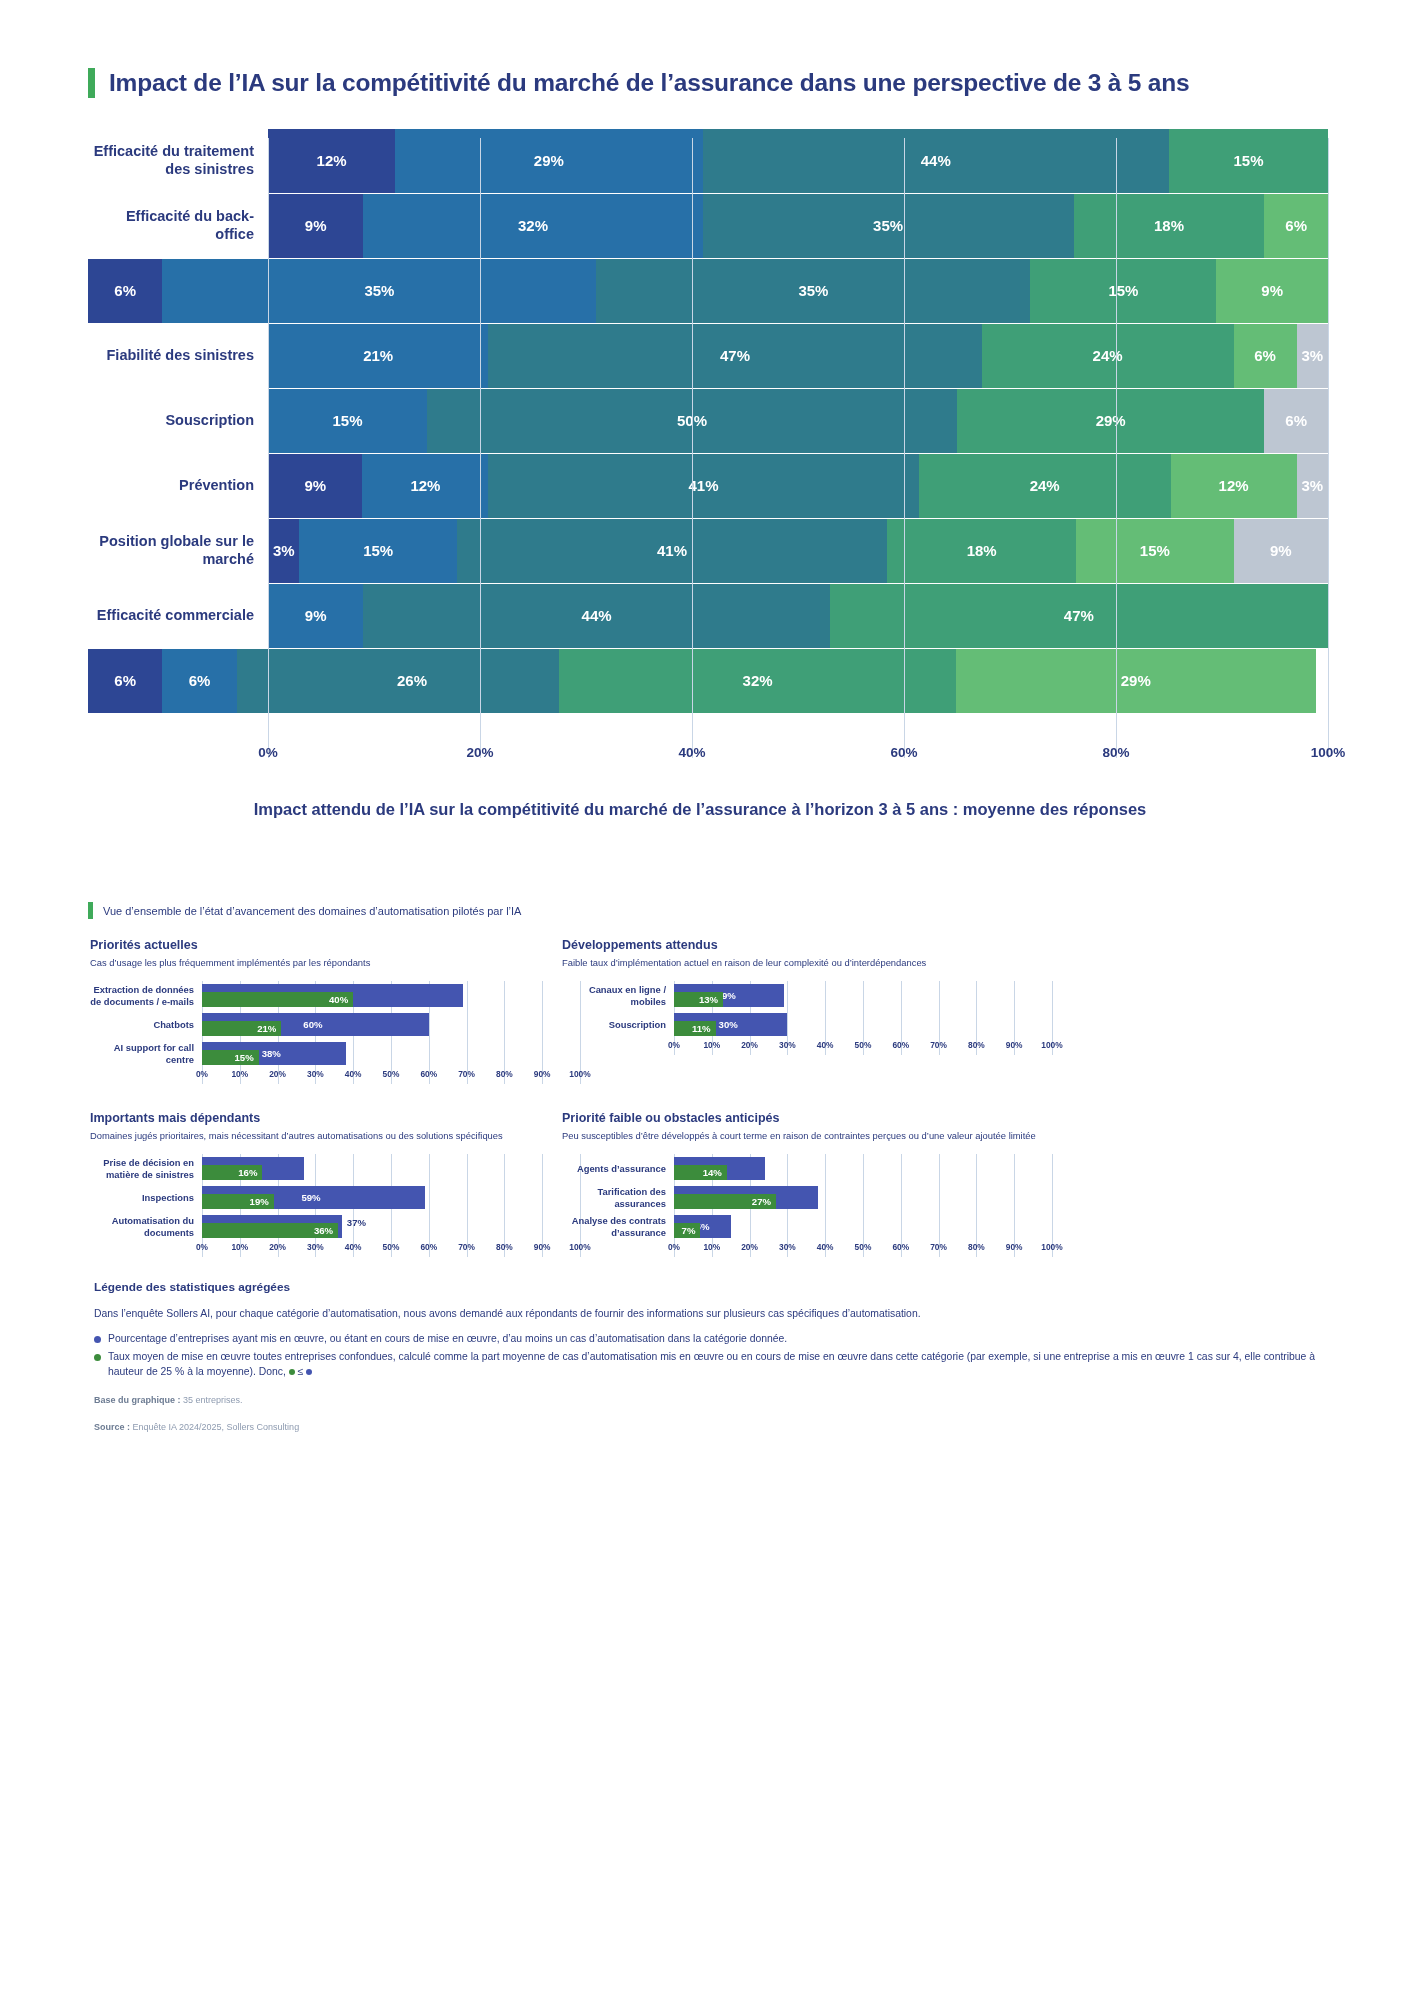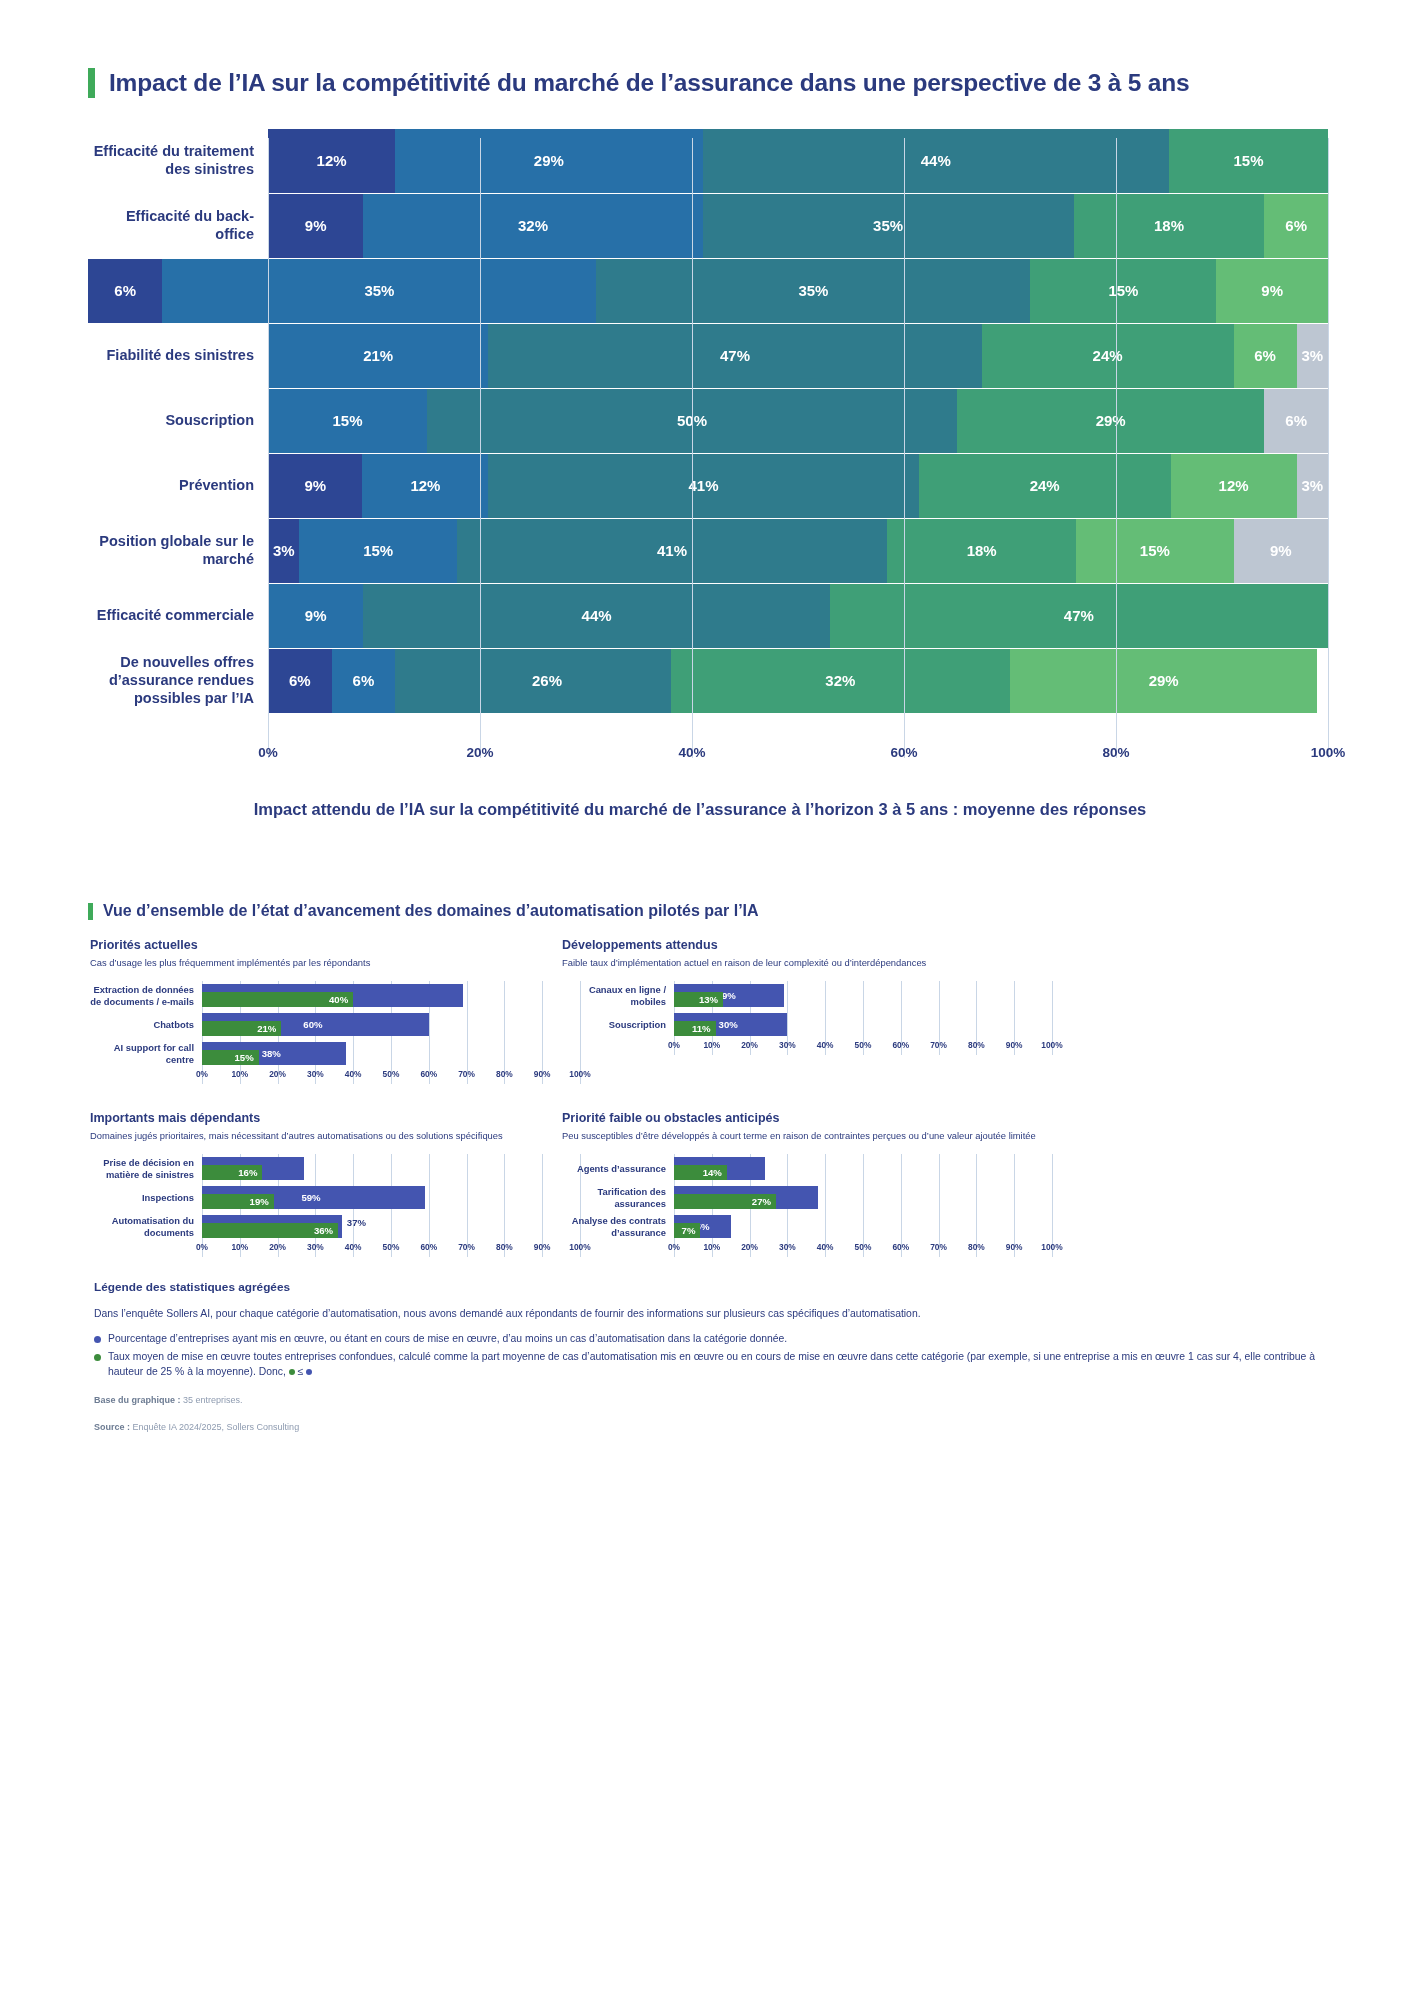"De nouvelles offres d’assurance rendues" div.row-label { html: <div>De nouvelles offres d’assurance rendues possibles par l’IA</div> -> none }
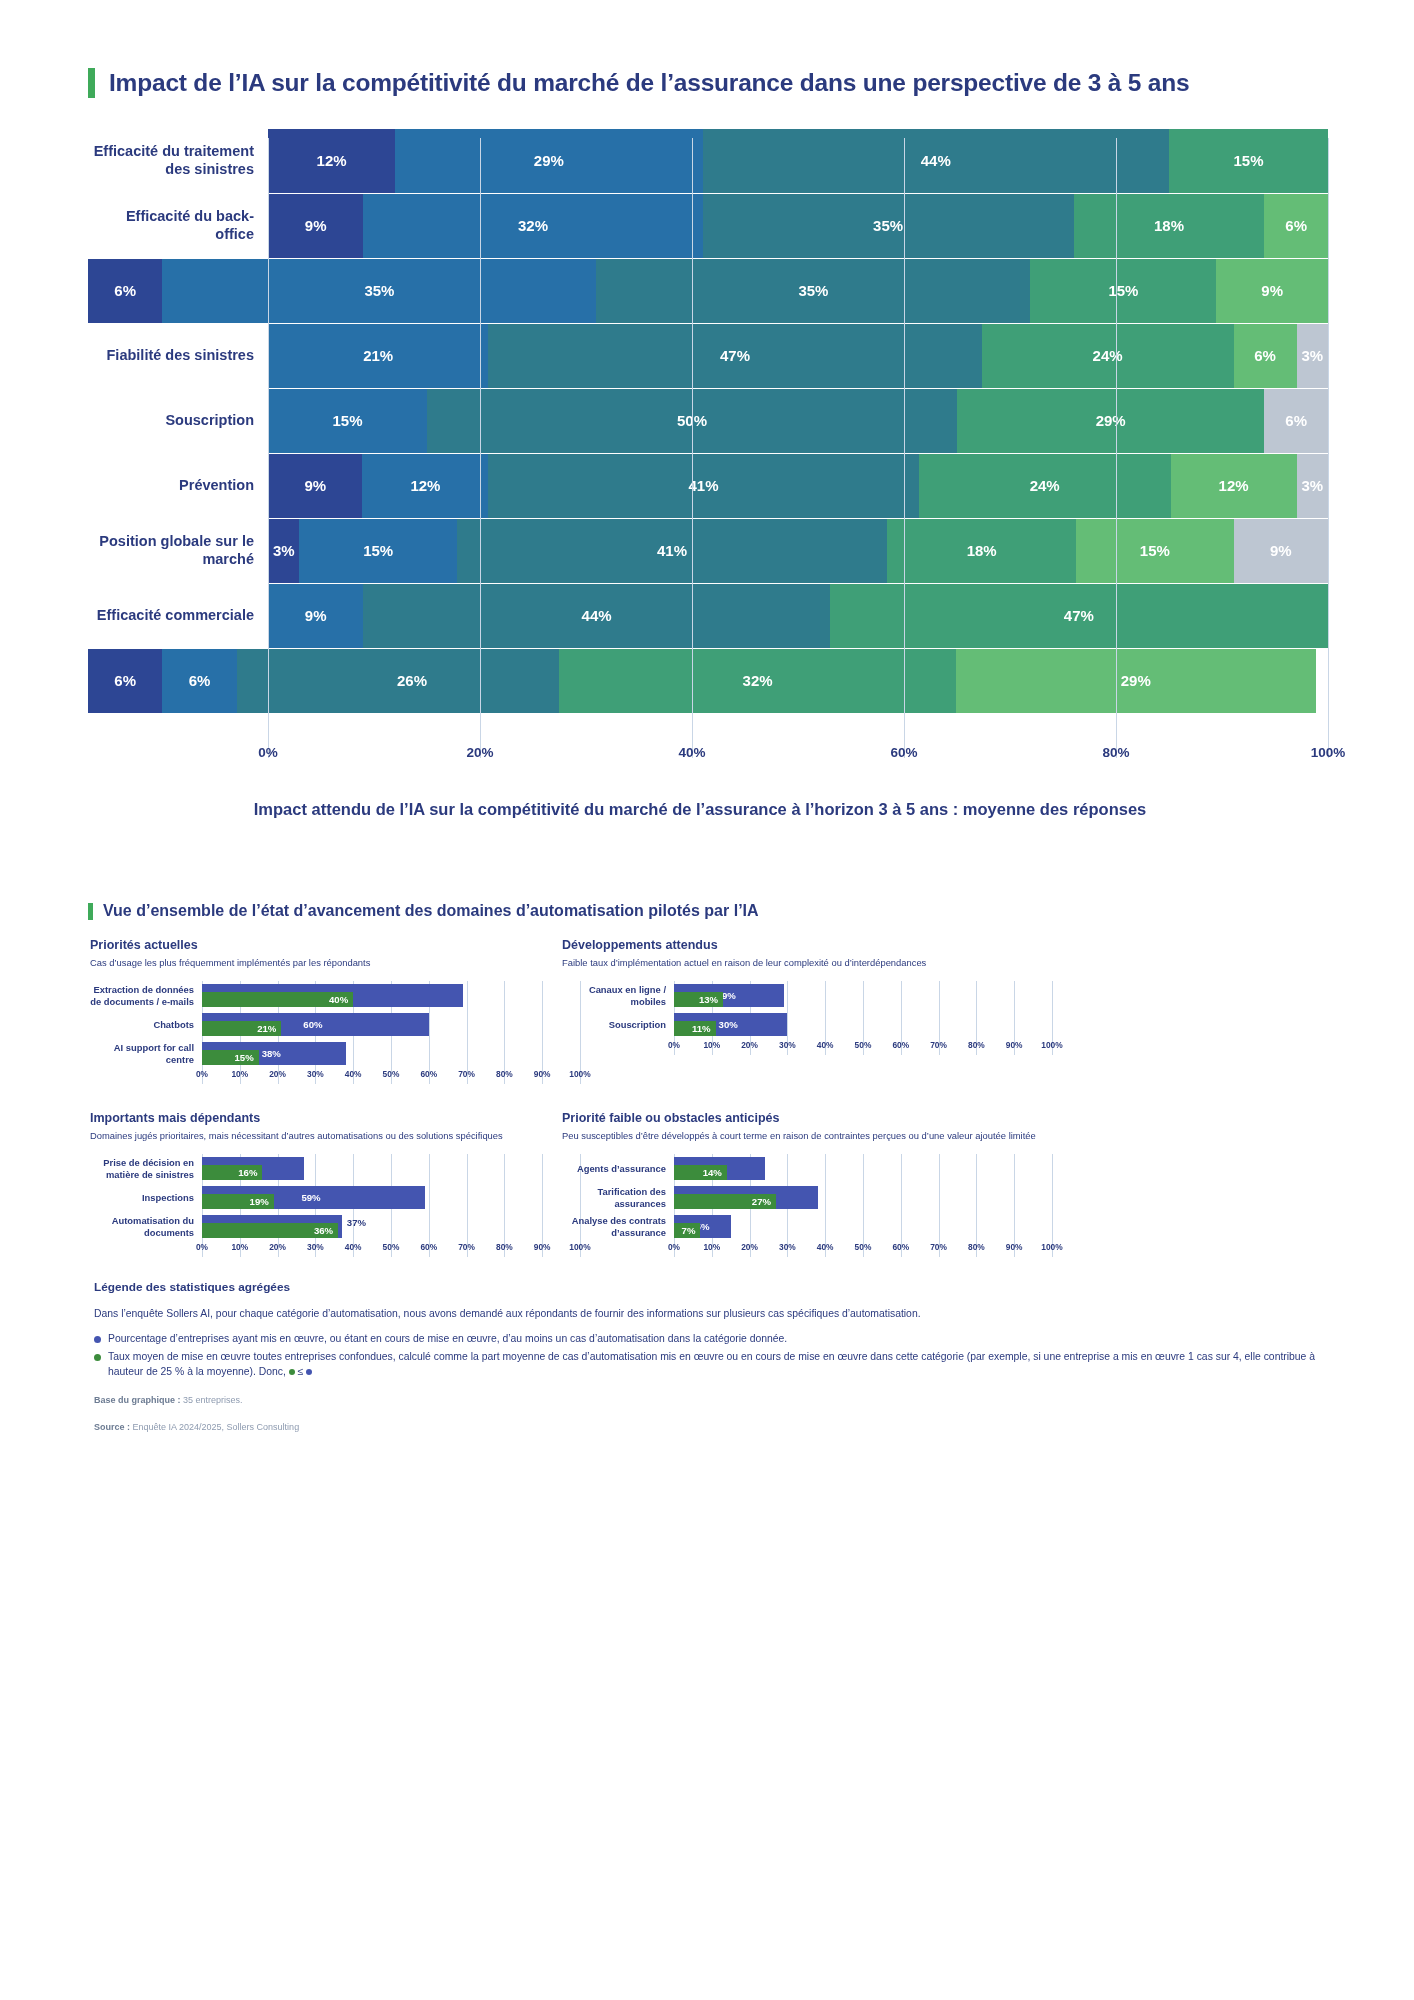"Vue d’ensemble de l’état d’avancement" .sec2-title { font-size: 16px -> 11px; font-weight: bold -> normal }
